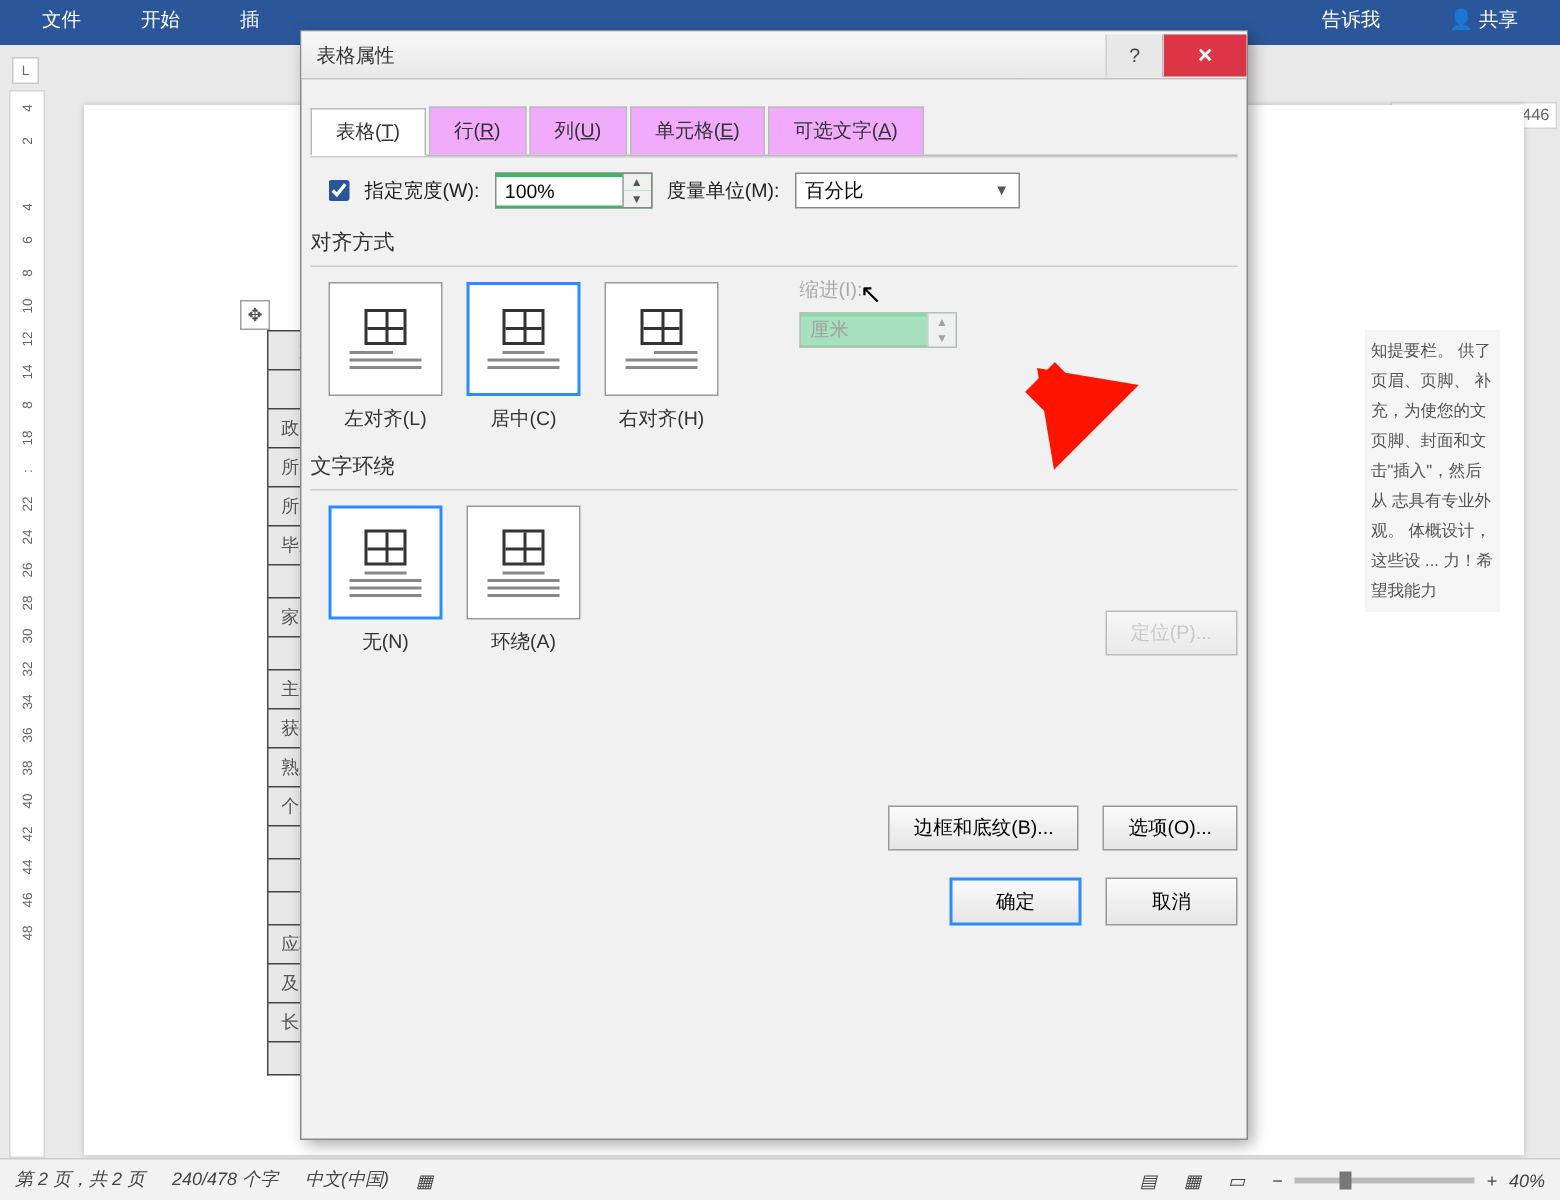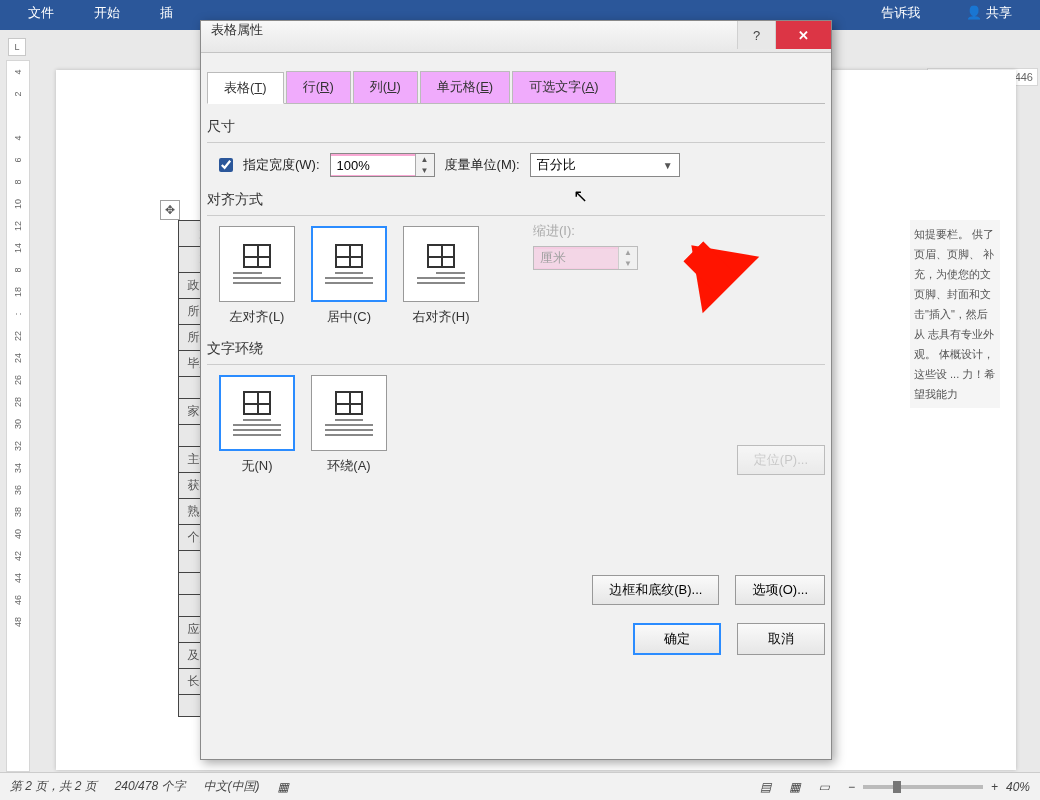"表格属性" .title-bar { align-items: flex-start -> center }
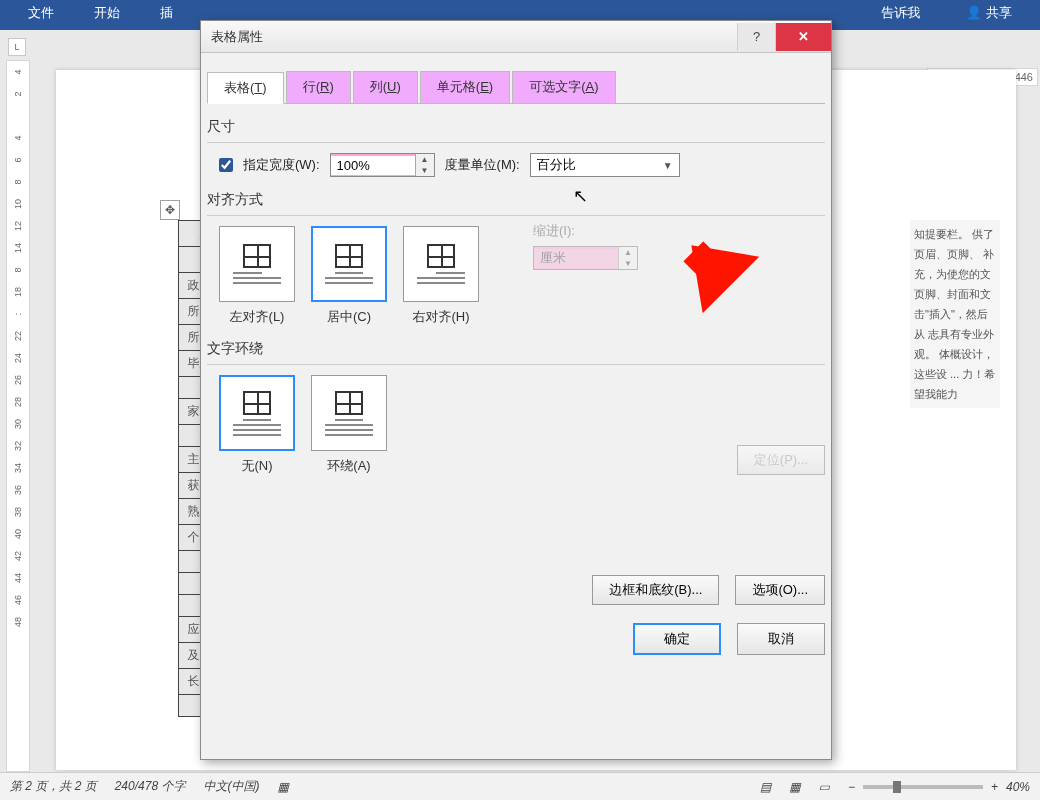"尺寸" div.section-label { html: <div>尺寸</div> -> none }
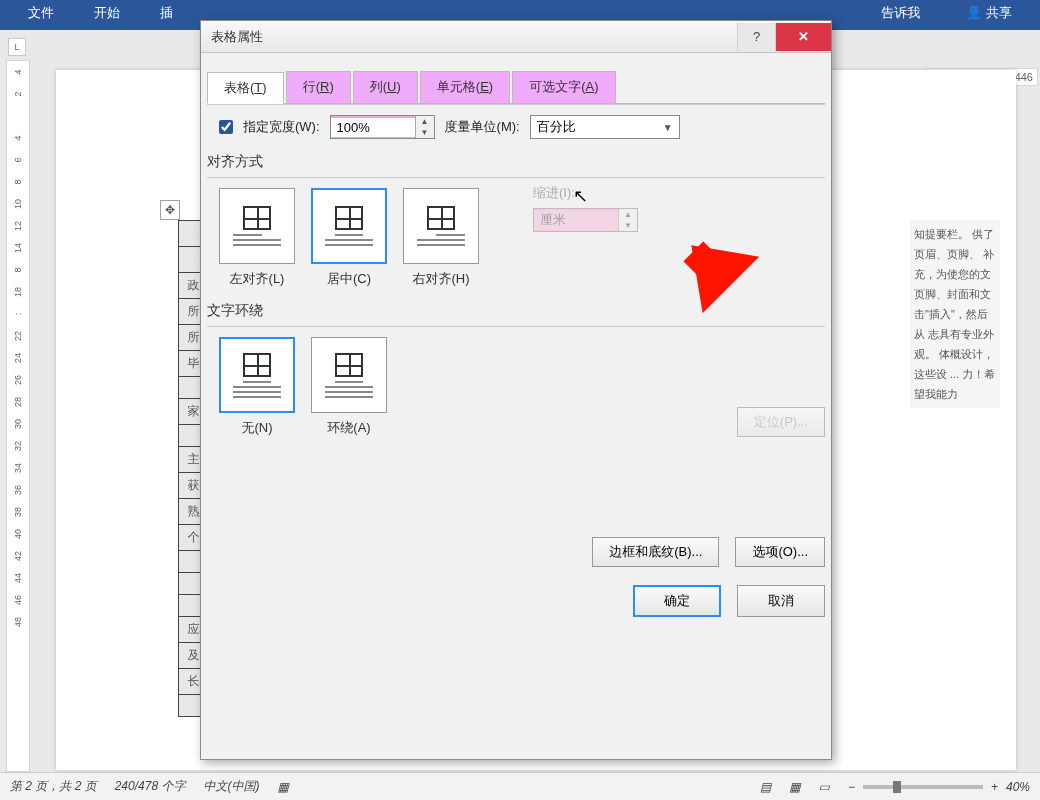"100%" .num-input { background: #f9a8d4 -> #22c55e }
